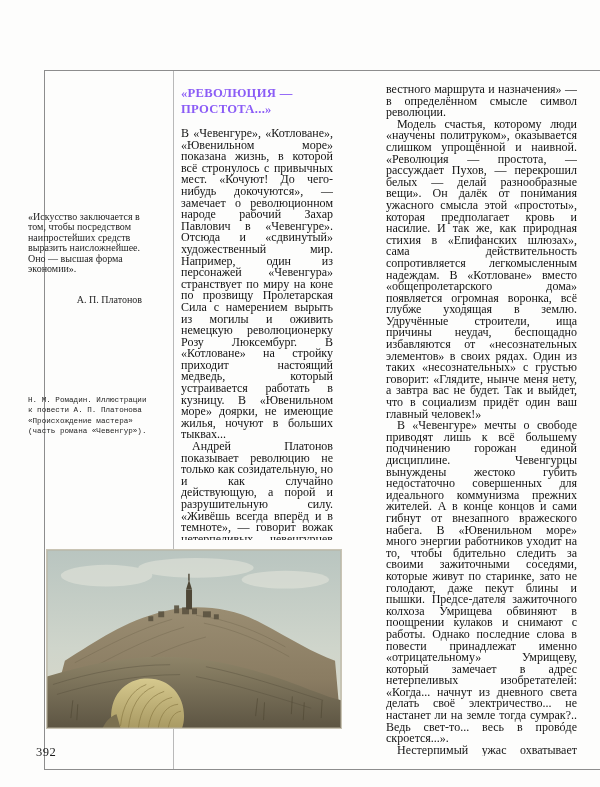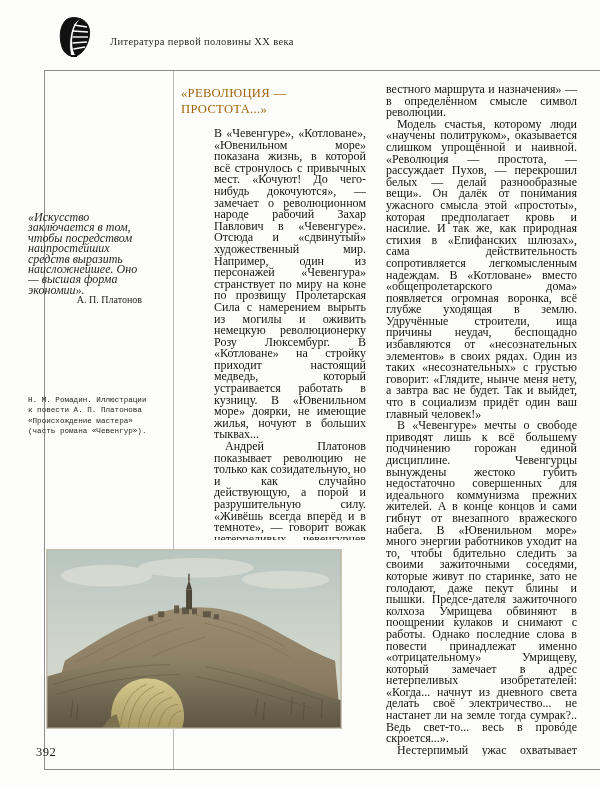"Литература первой половины XX века" div.header { html: <div> <div> <svg> <g> <path></path> <path></path> <g> <path></path> <path></path> <path></path> <path></path> <path></path> </g> <path></path> </g> </svg> </div> <div>Литература первой половины XX века</div> </div> -> none }
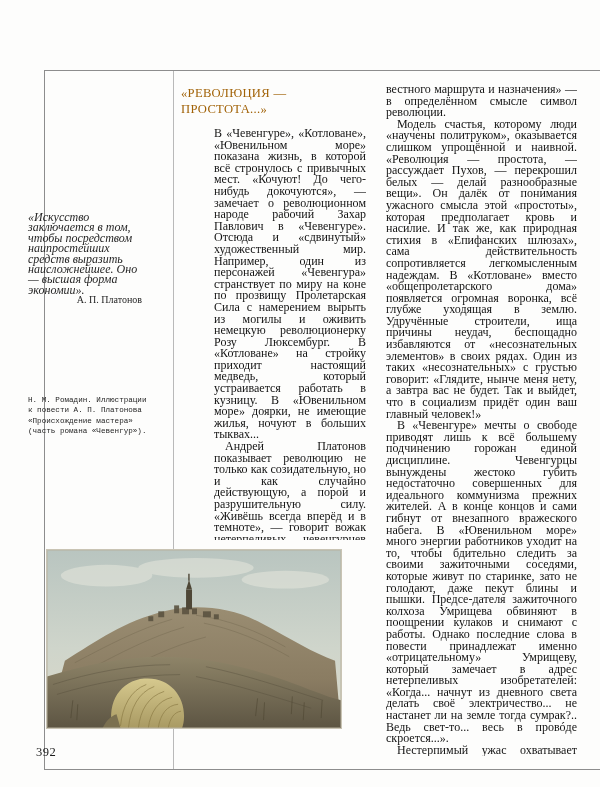"«РЕВОЛЮЦИЯ — ПРОСТОТА...»" .section-title { color: #a16207 -> #8b5cf6; font-weight: normal -> bold }
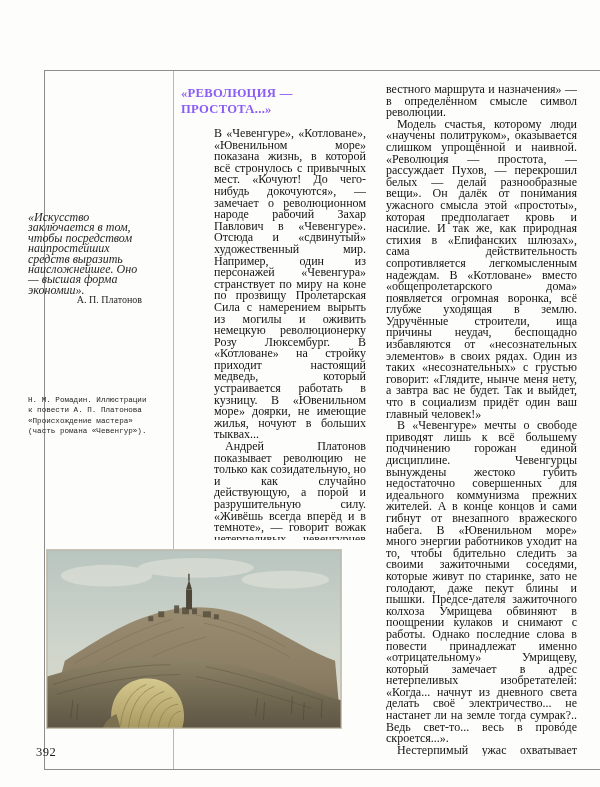"В «Чевенгуре», «Котловане», «Ювенильном" .col-left { margin-left: 33px -> none }
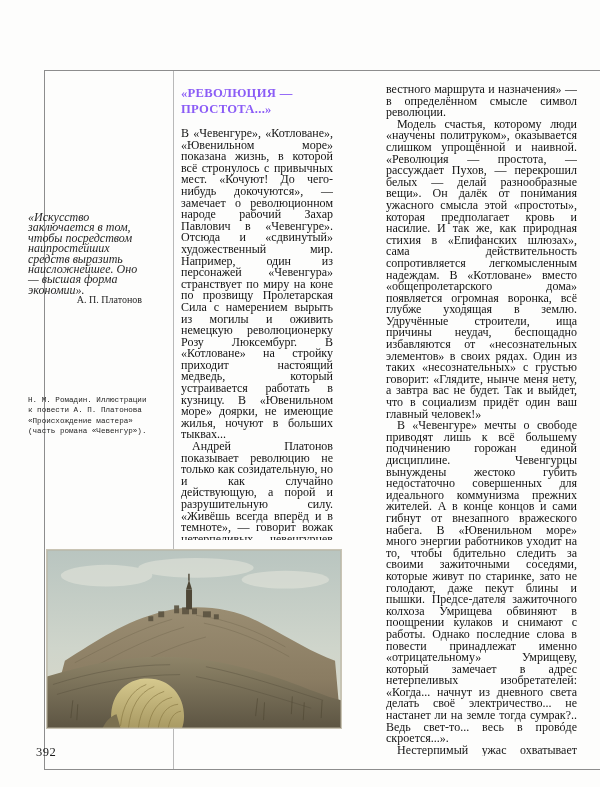"«Искусство заключается в том, чтобы" .margin-note { font-size: 12px -> 10px; font-style: italic -> none }
